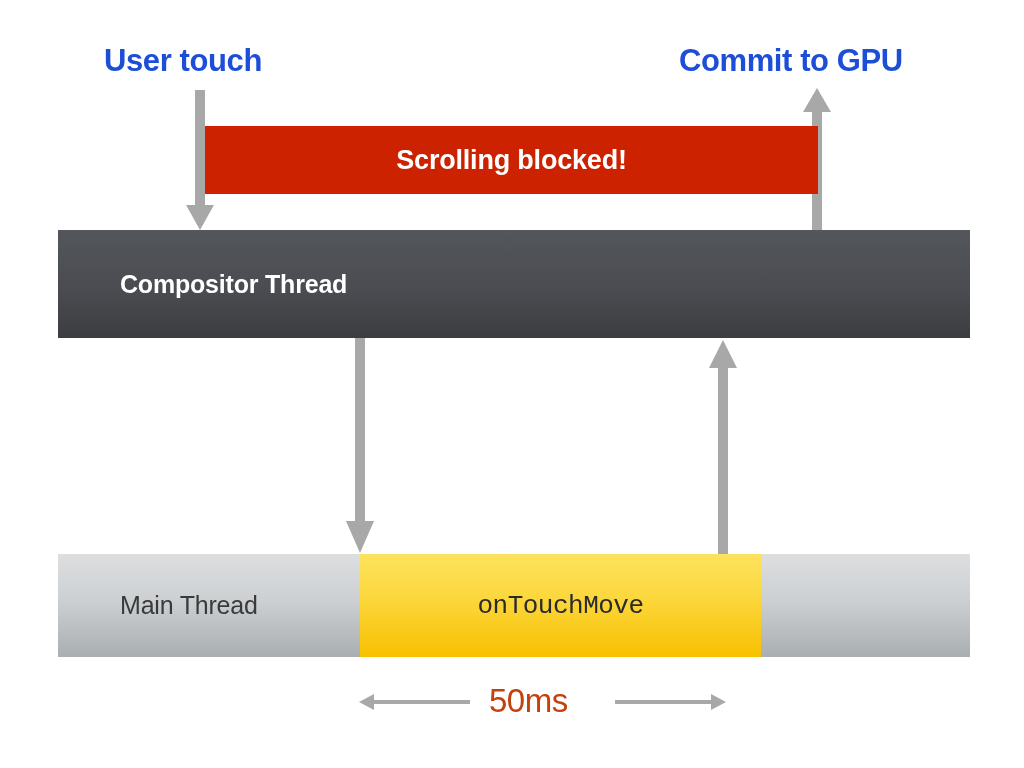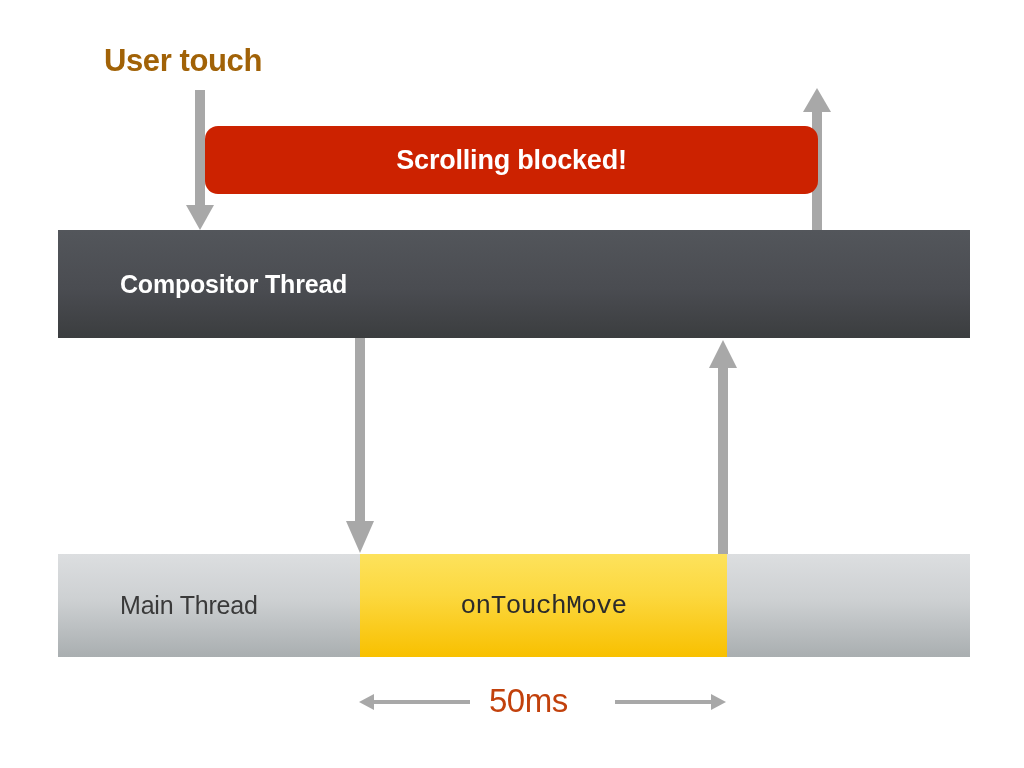"User touch" .heading { color: #a16207 -> #1d4ed8 }
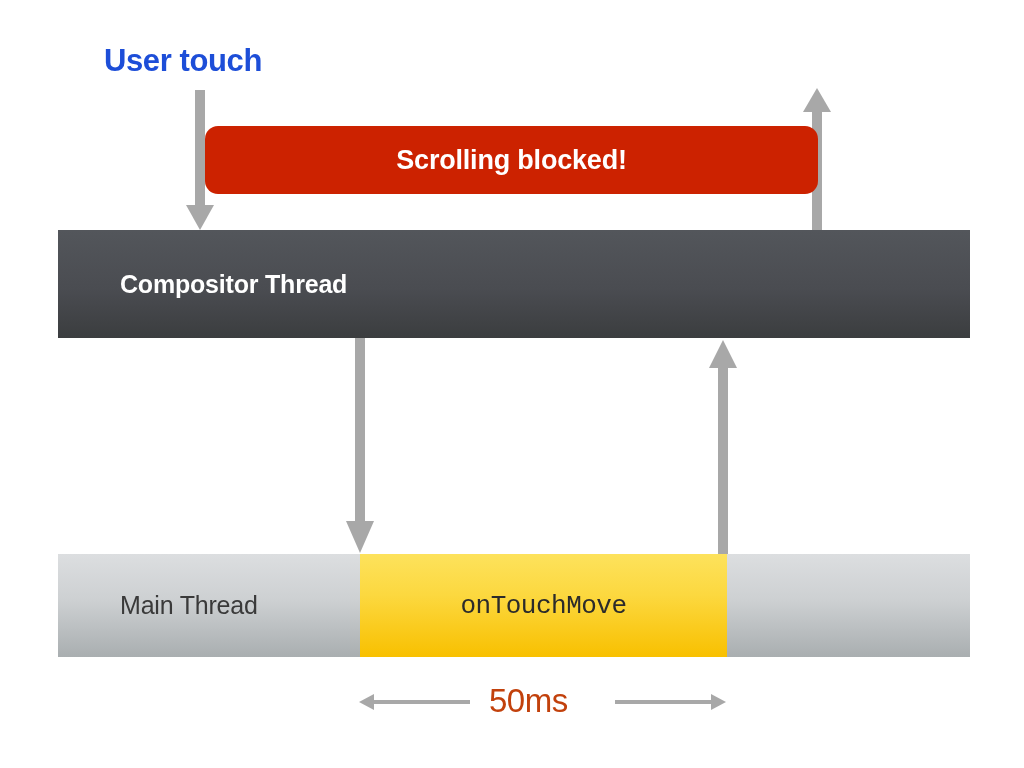"Commit to GPU" div.heading { html: none -> <div>Commit to GPU</div> }
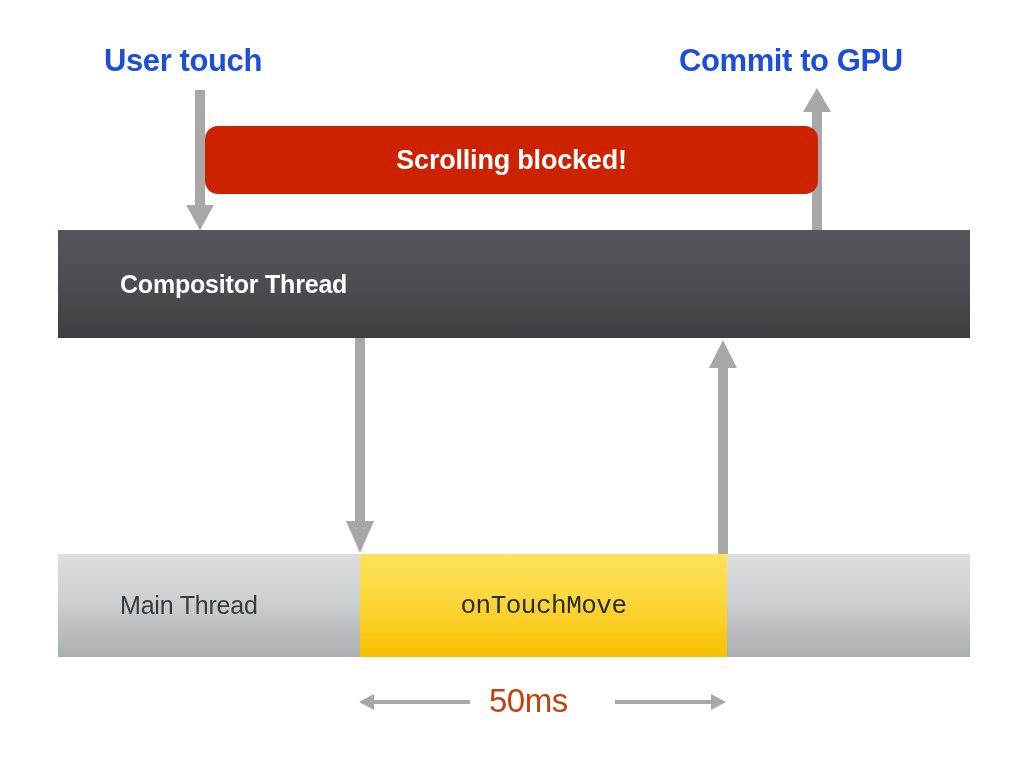"Scrolling blocked!" #scrolling-blocked-bar { border-radius: 13px -> none }
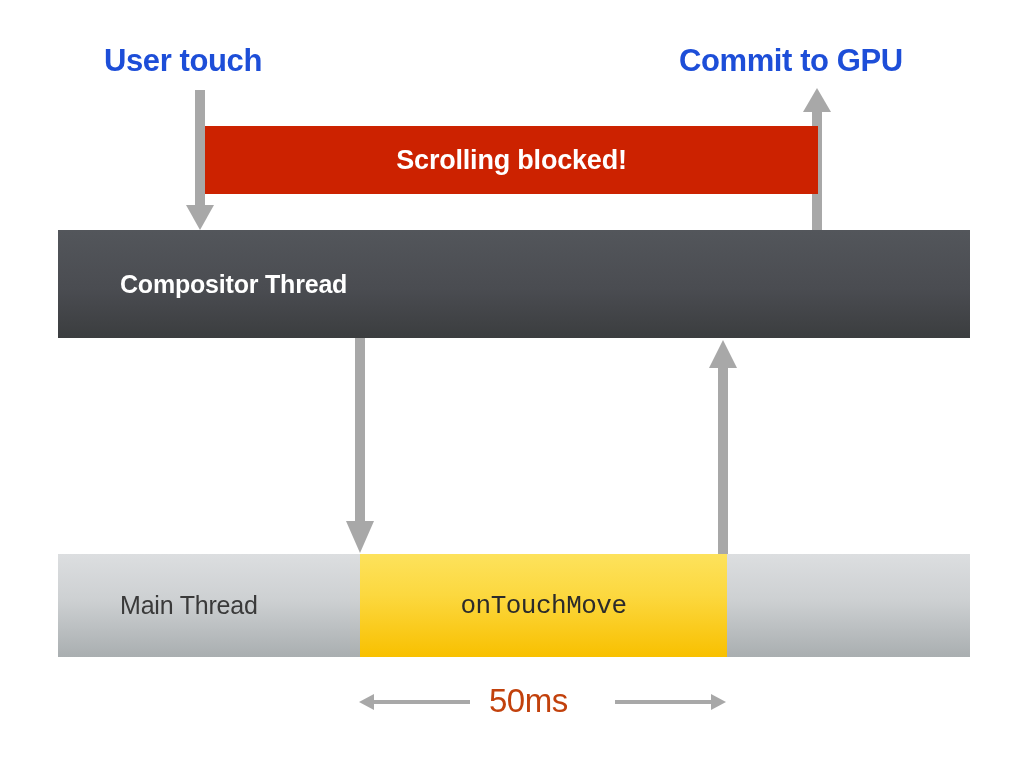"onTouchMove" #on-touch-move-block { width: 367px -> 401px }
